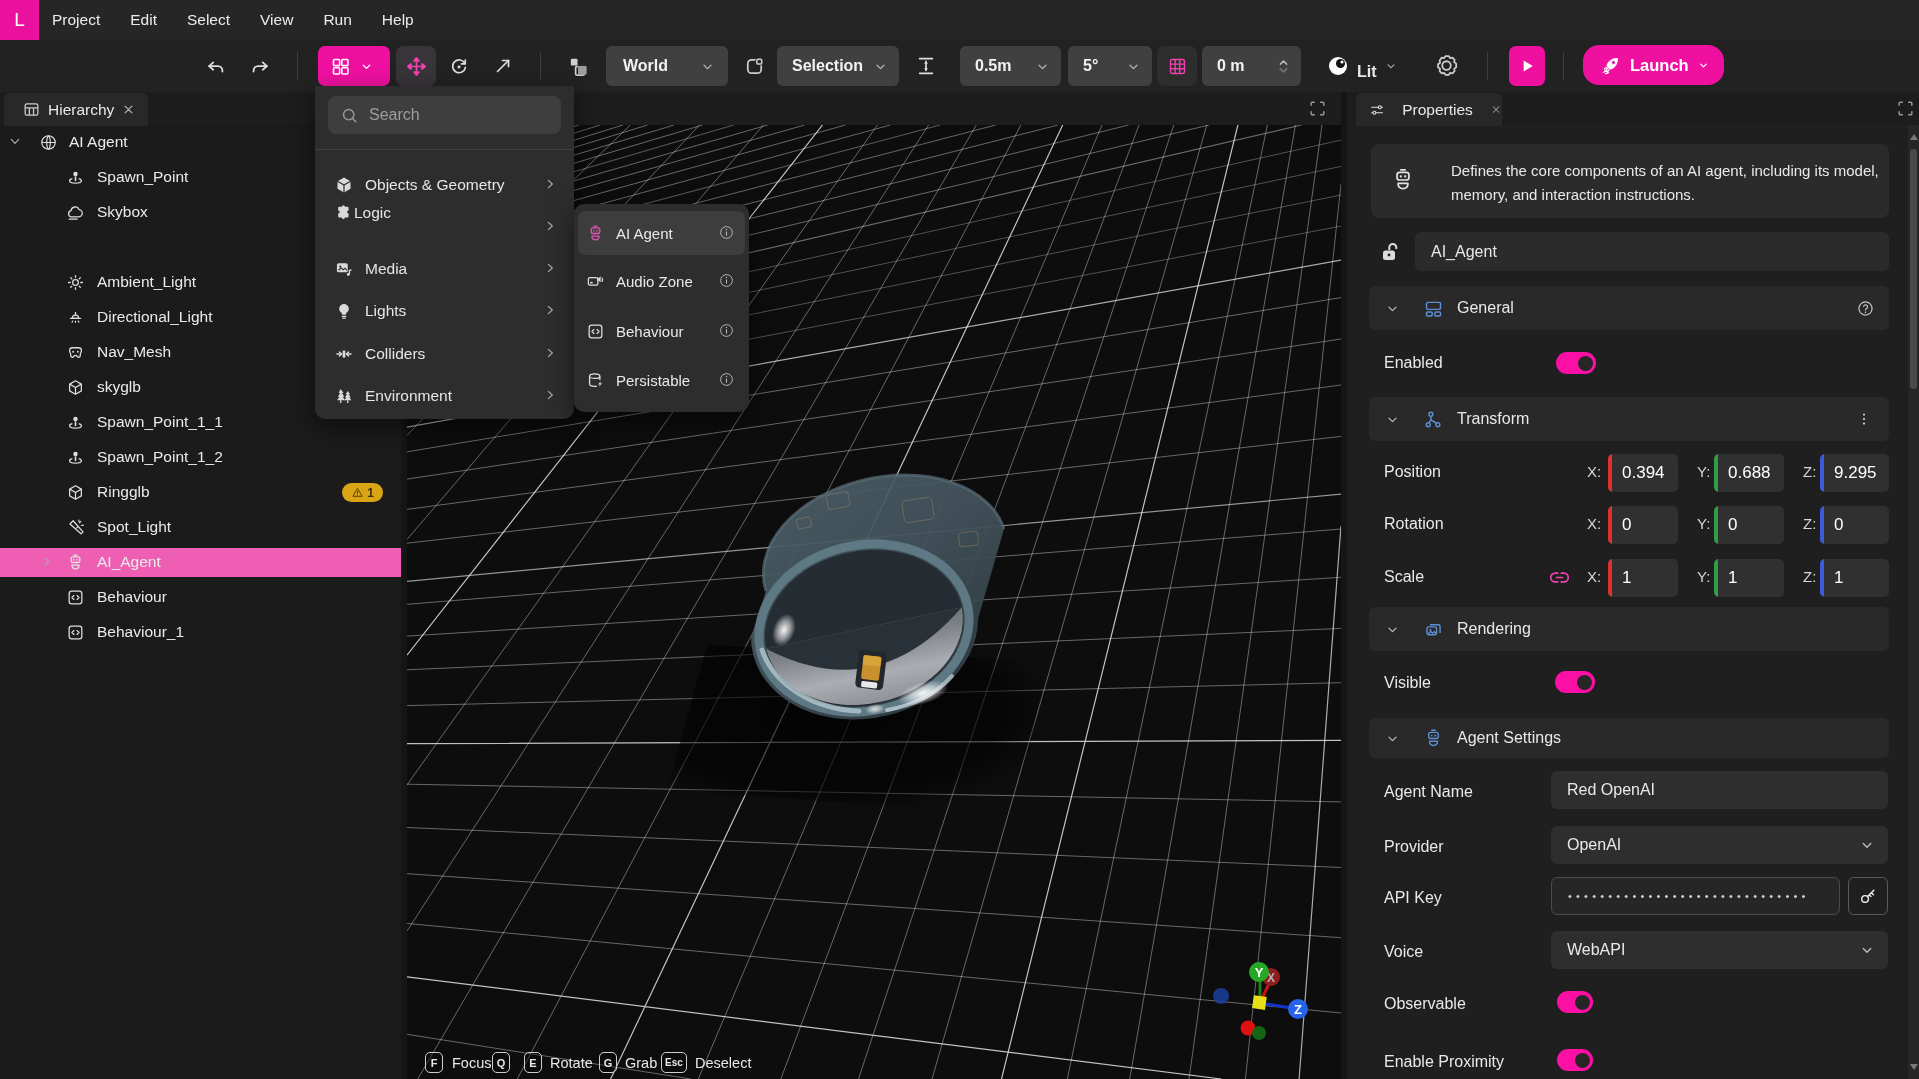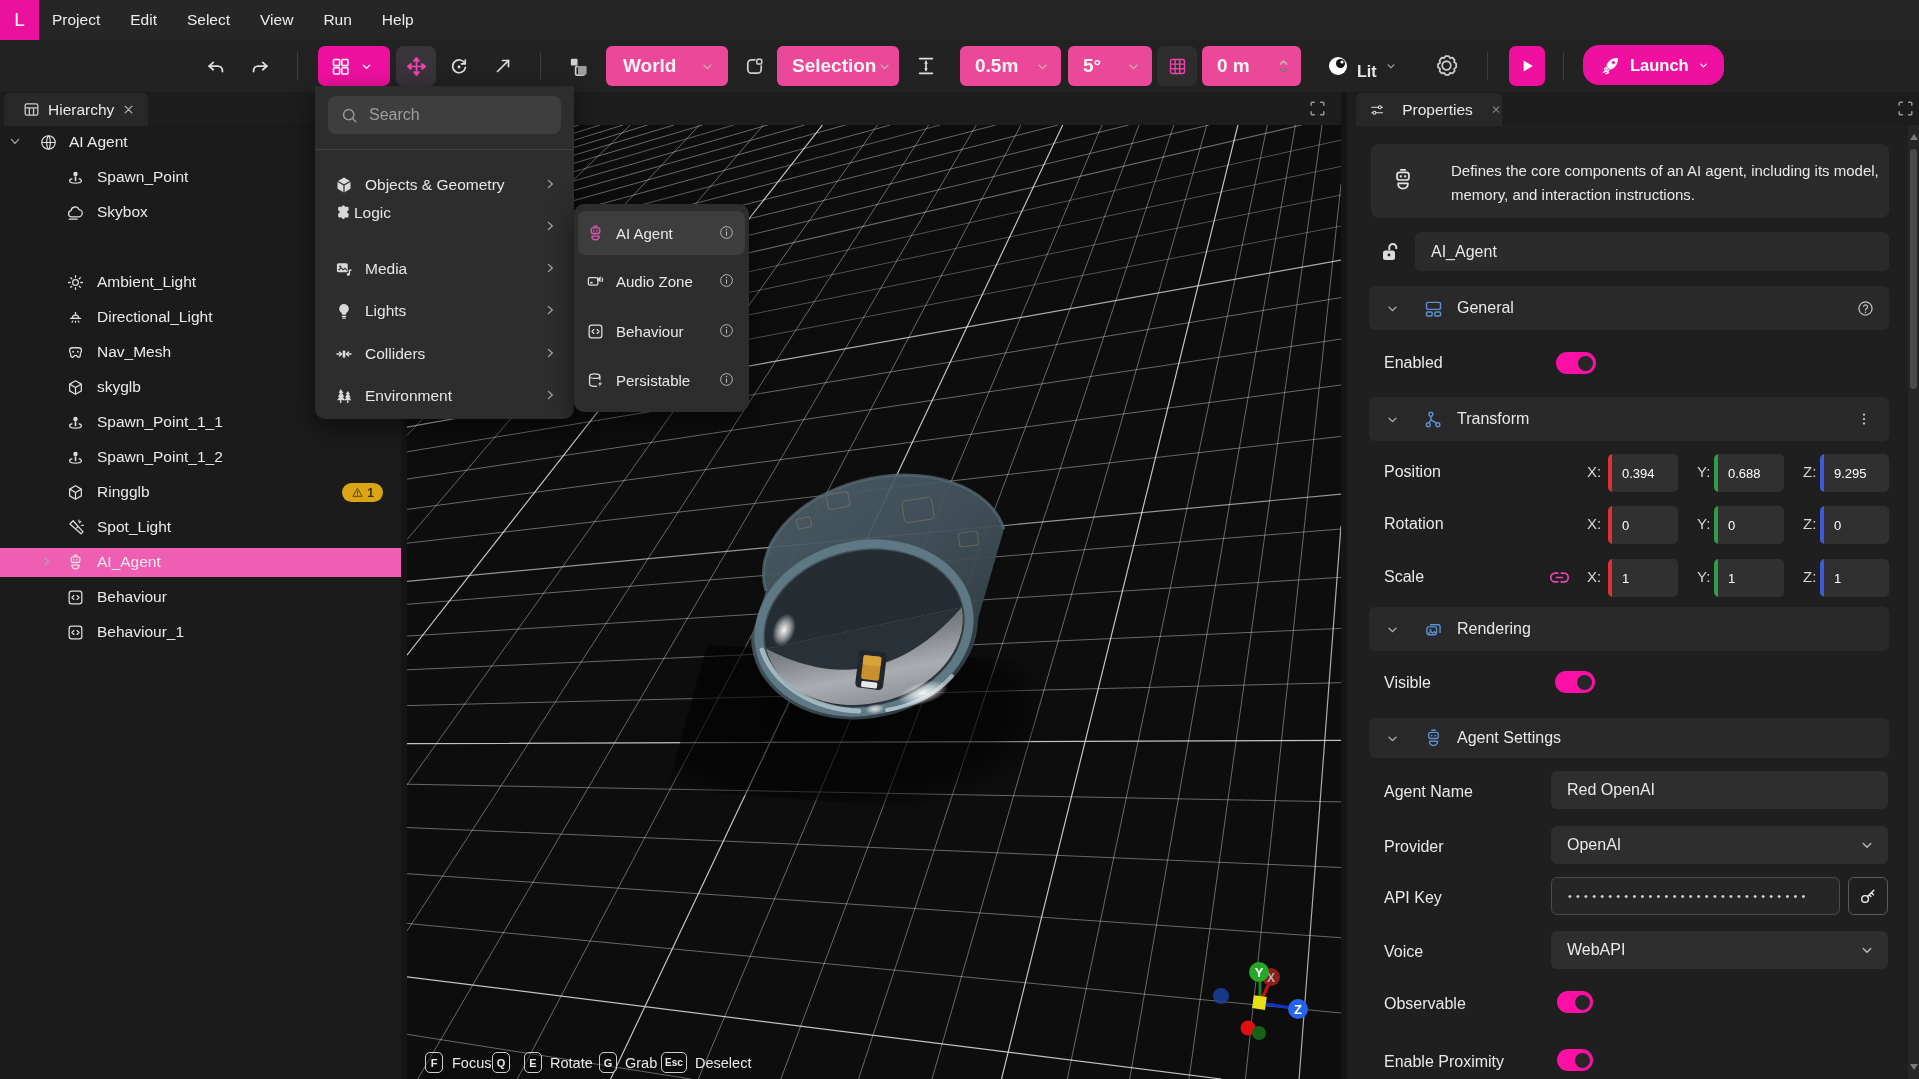"World" .ddbtn { background: #ec4899 -> #404040; font-size: 19px -> 16px }
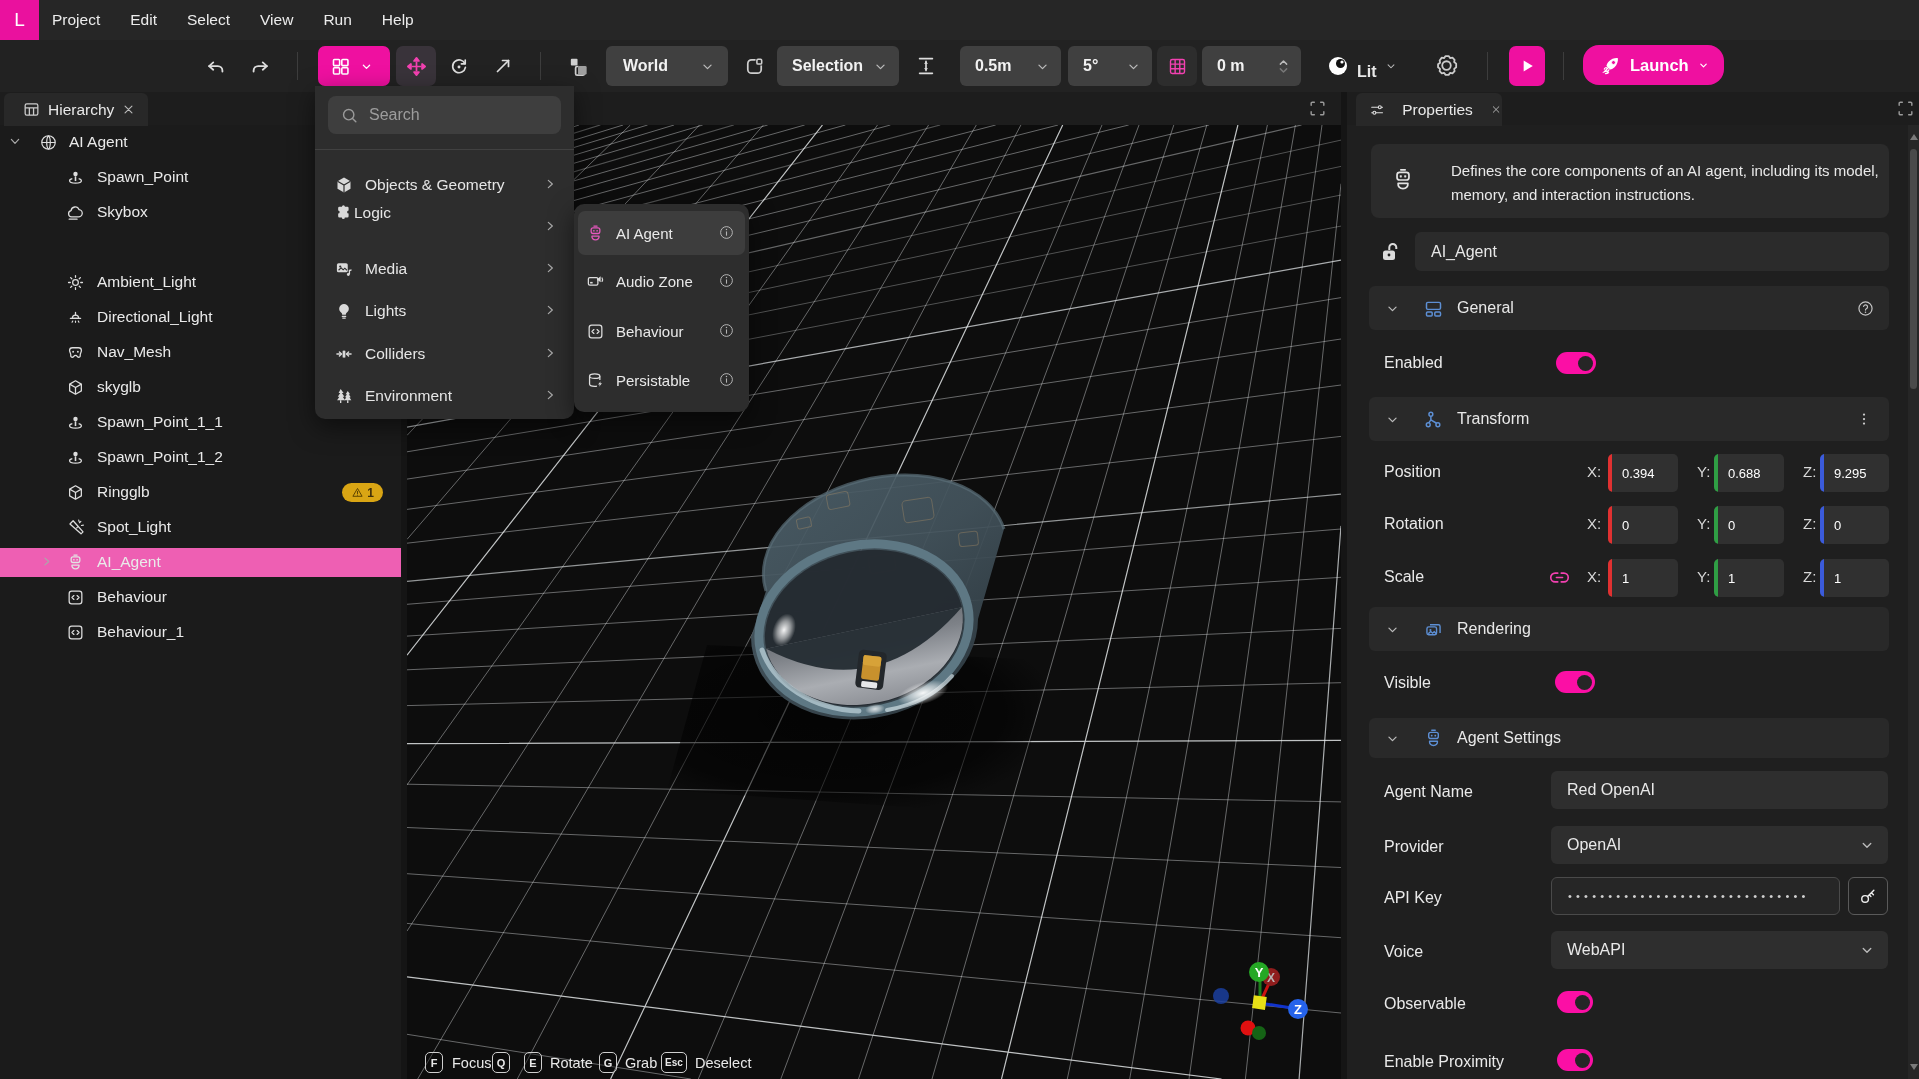"0.394" .inp3 { font-size: 13px -> 17px }
